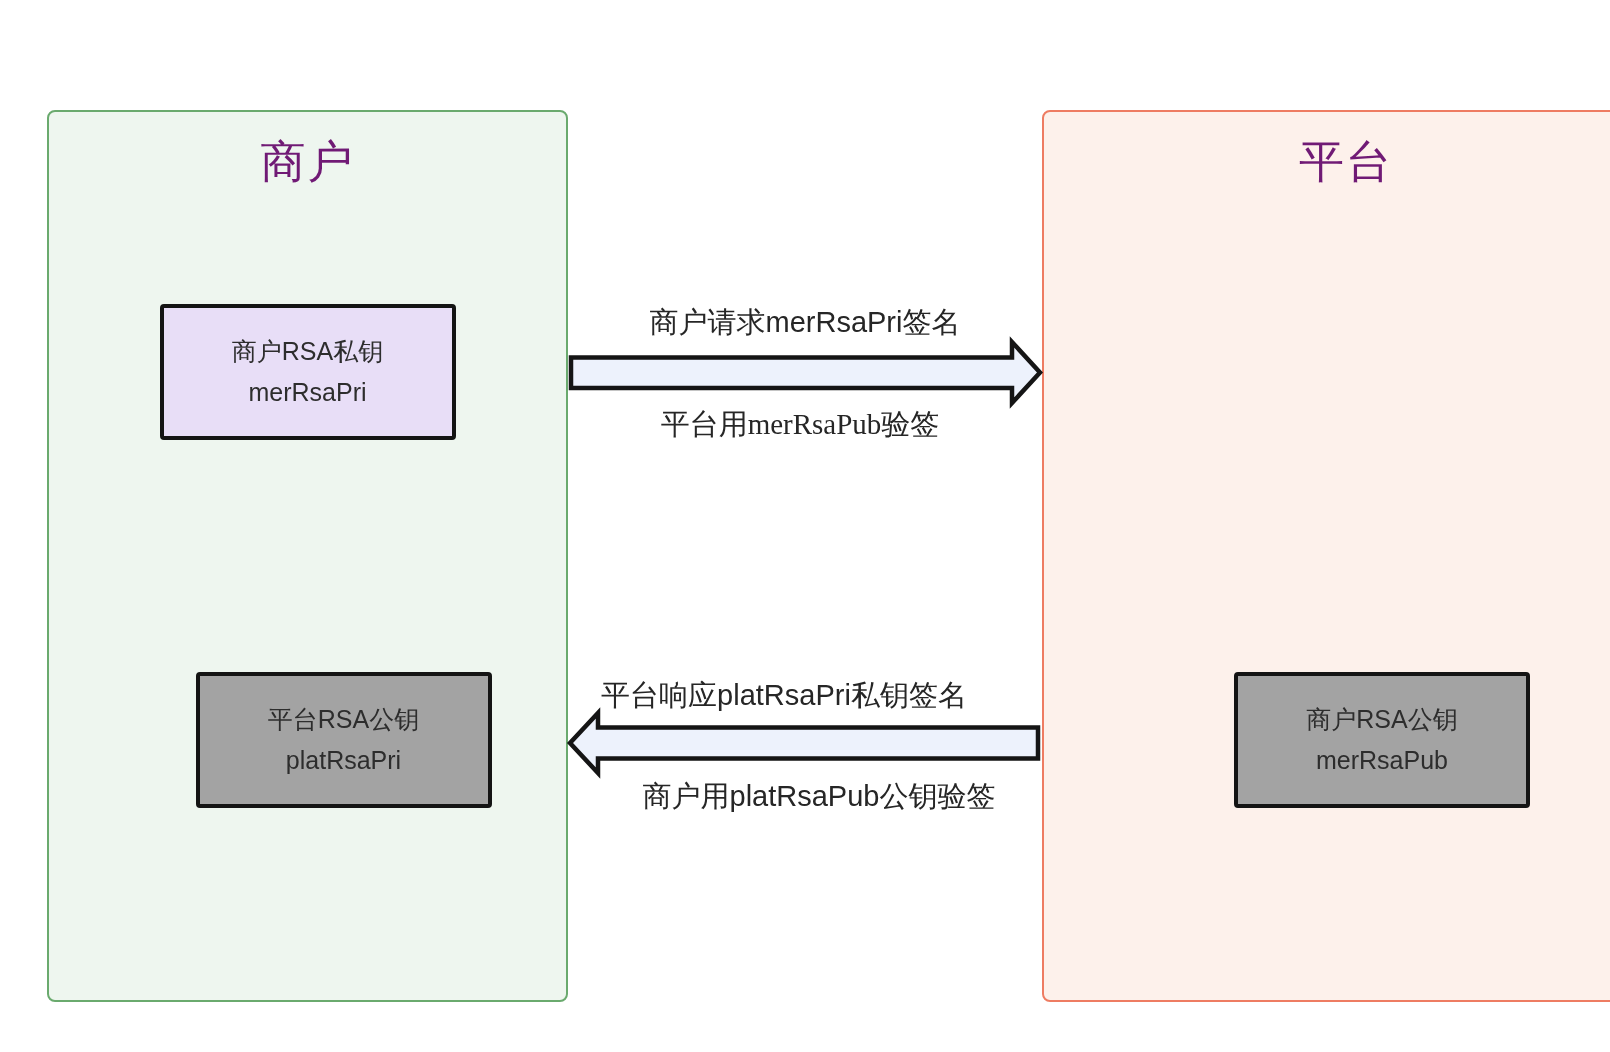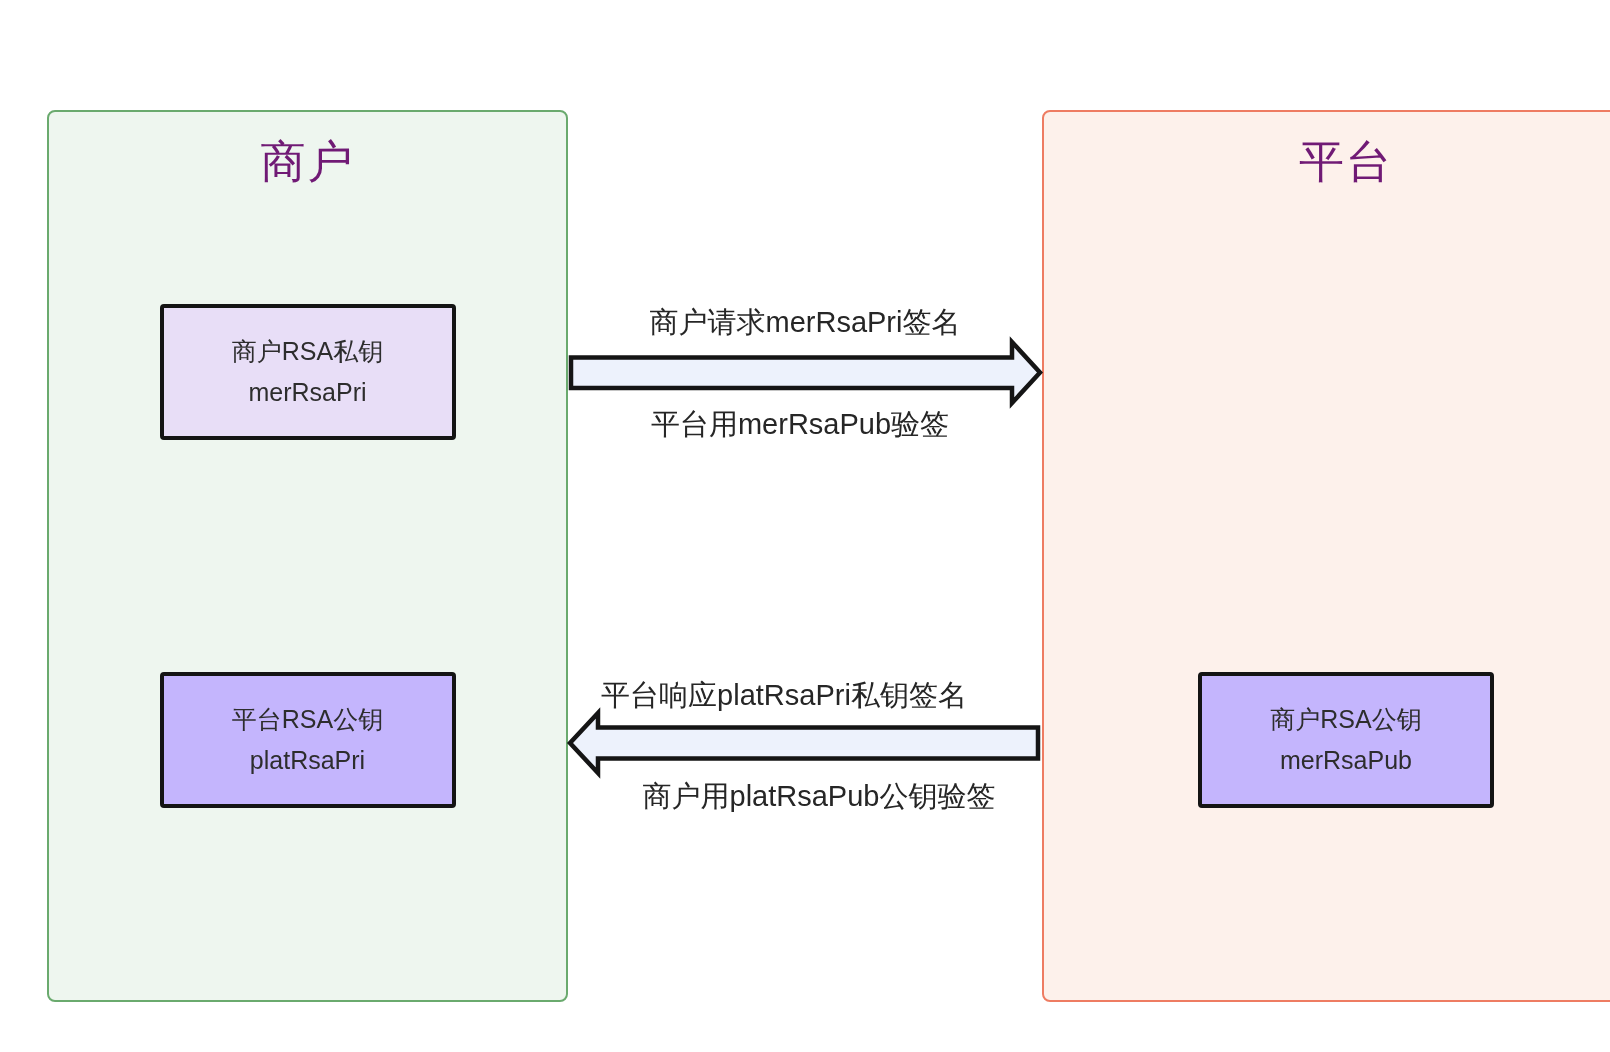"平台用merRsaPub验签" div.arrow-label { font-family: none -> Liberation Serif, serif }
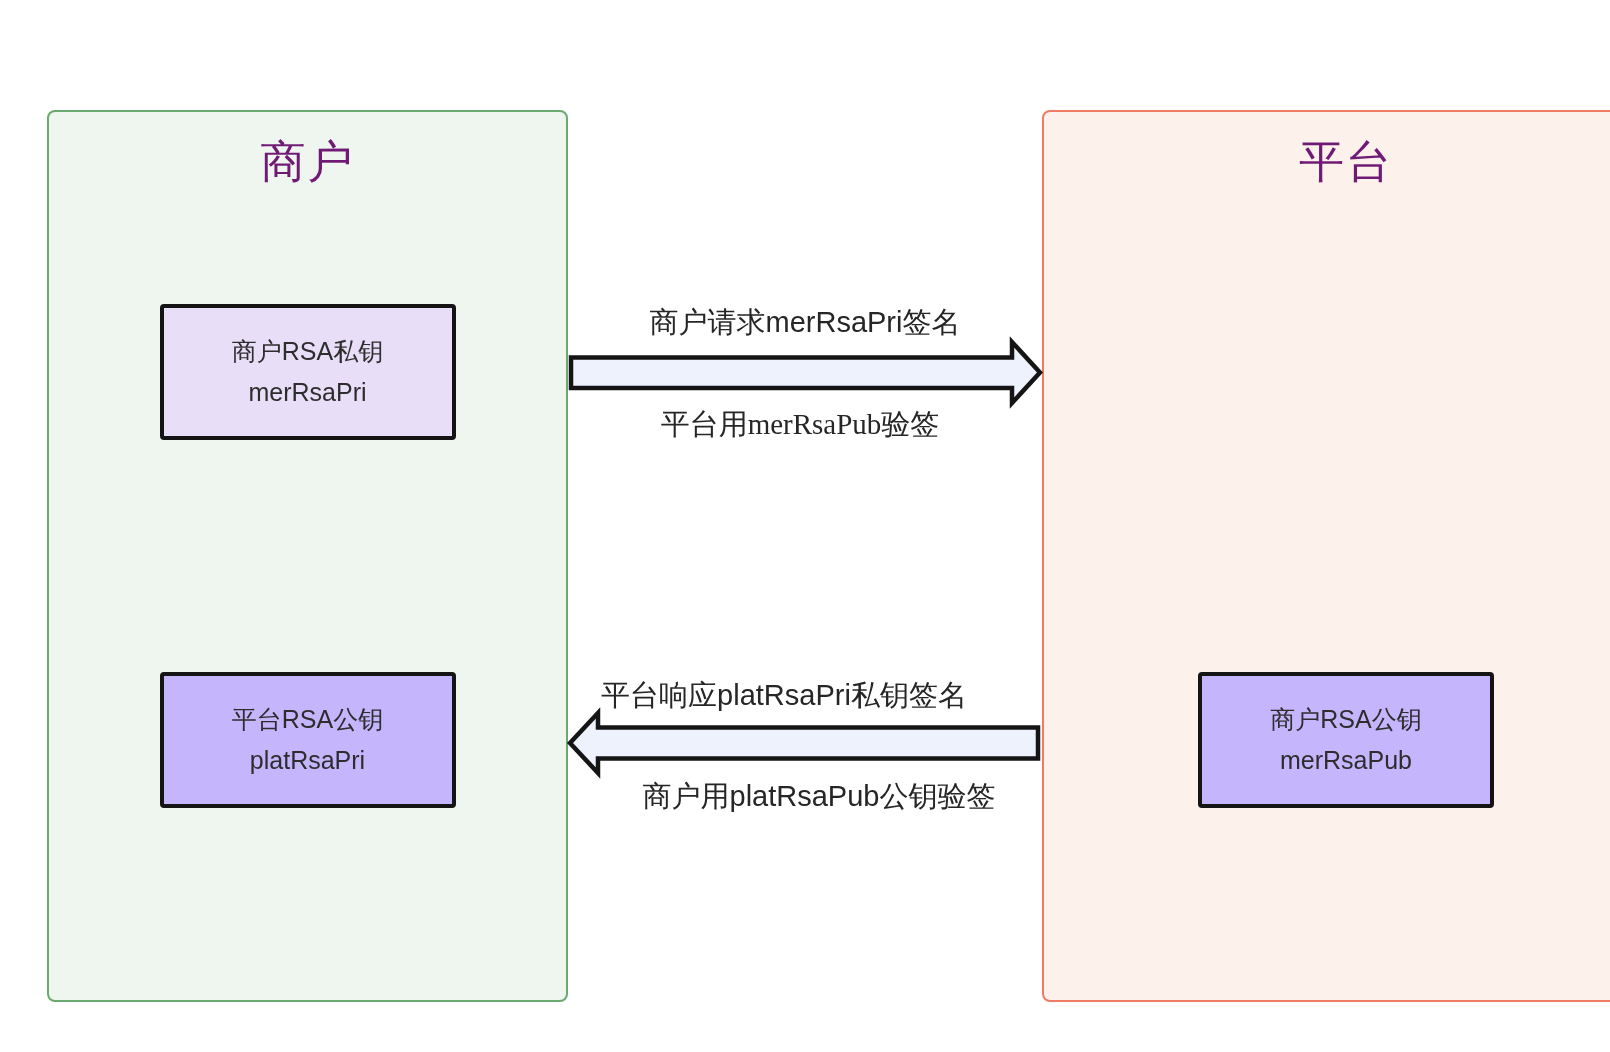"平台RSA公钥" .node.yellow { background: #c4b5fd -> #a3a3a3; margin-left: none -> 36px }
